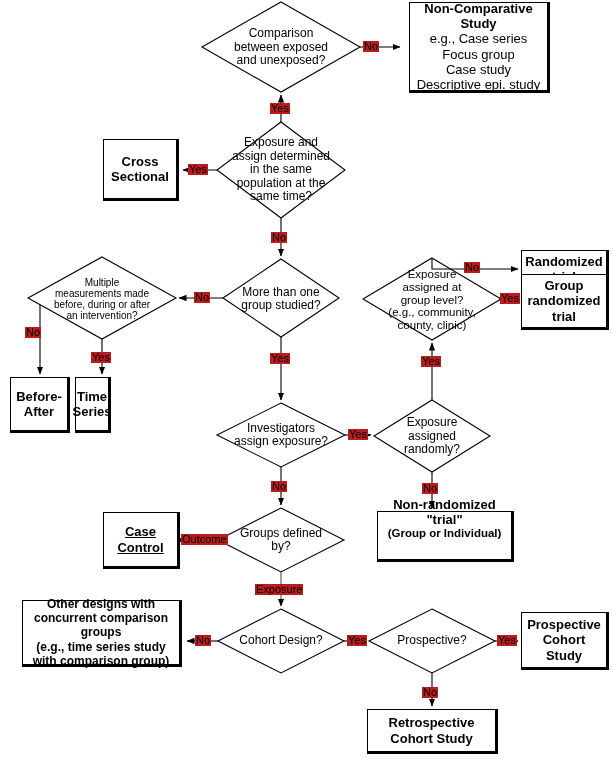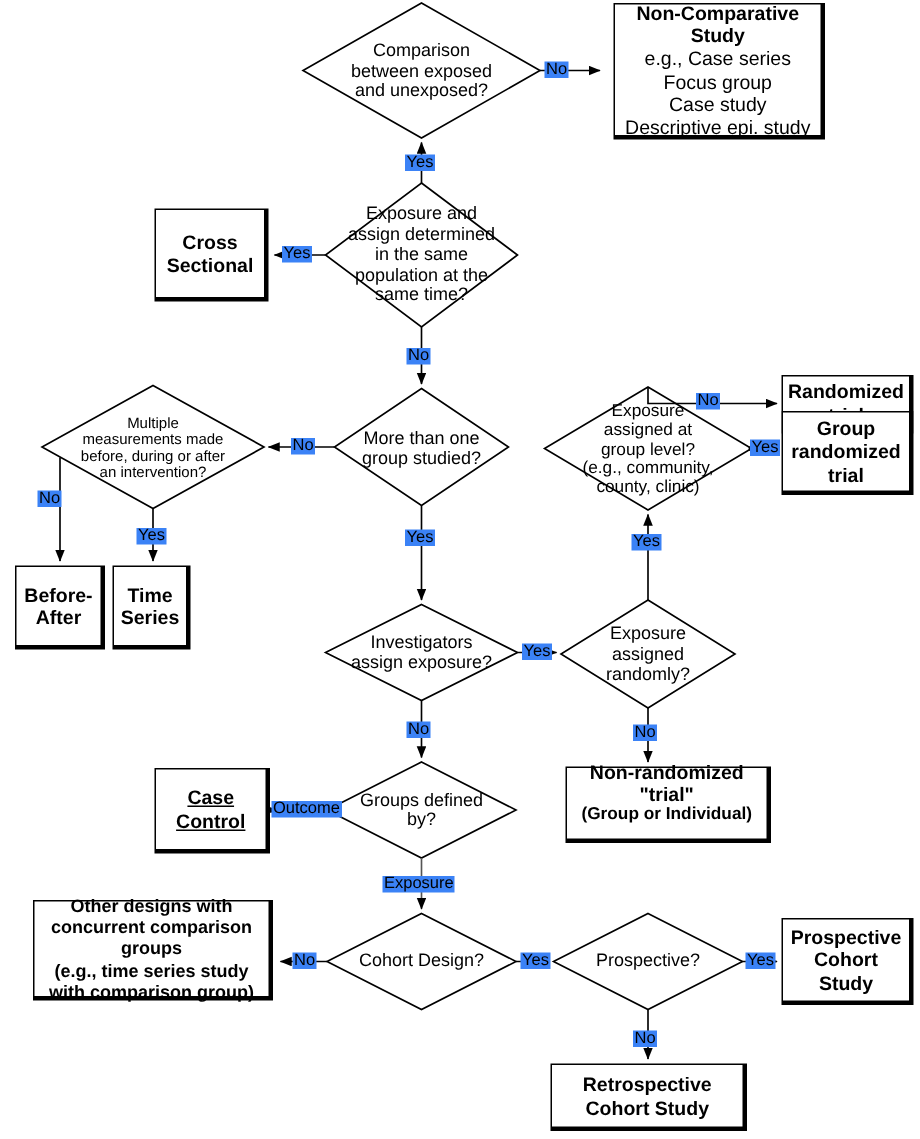"Non-Comparative" .box { padding: 8px 3px -> 18px 3px }
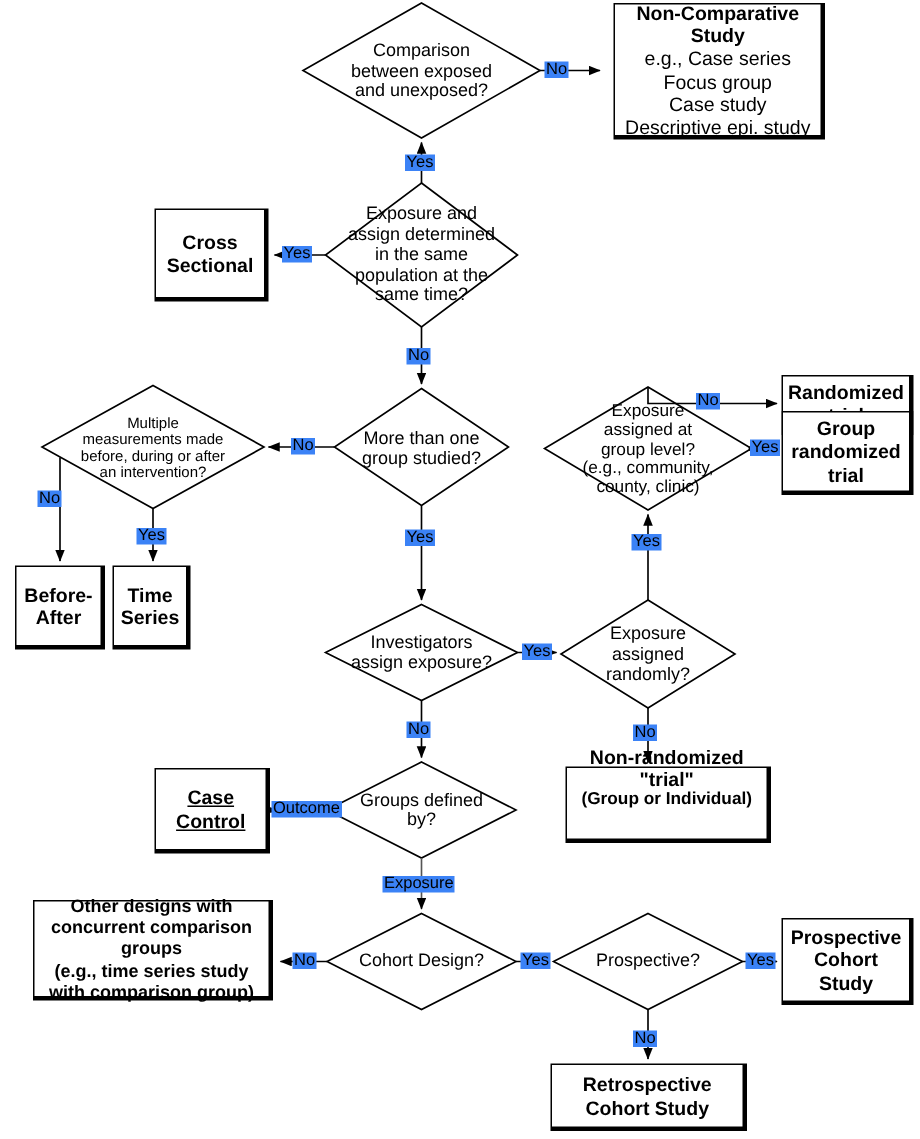"No" .edge-label { background: #3b82f6 -> #b91c1c }
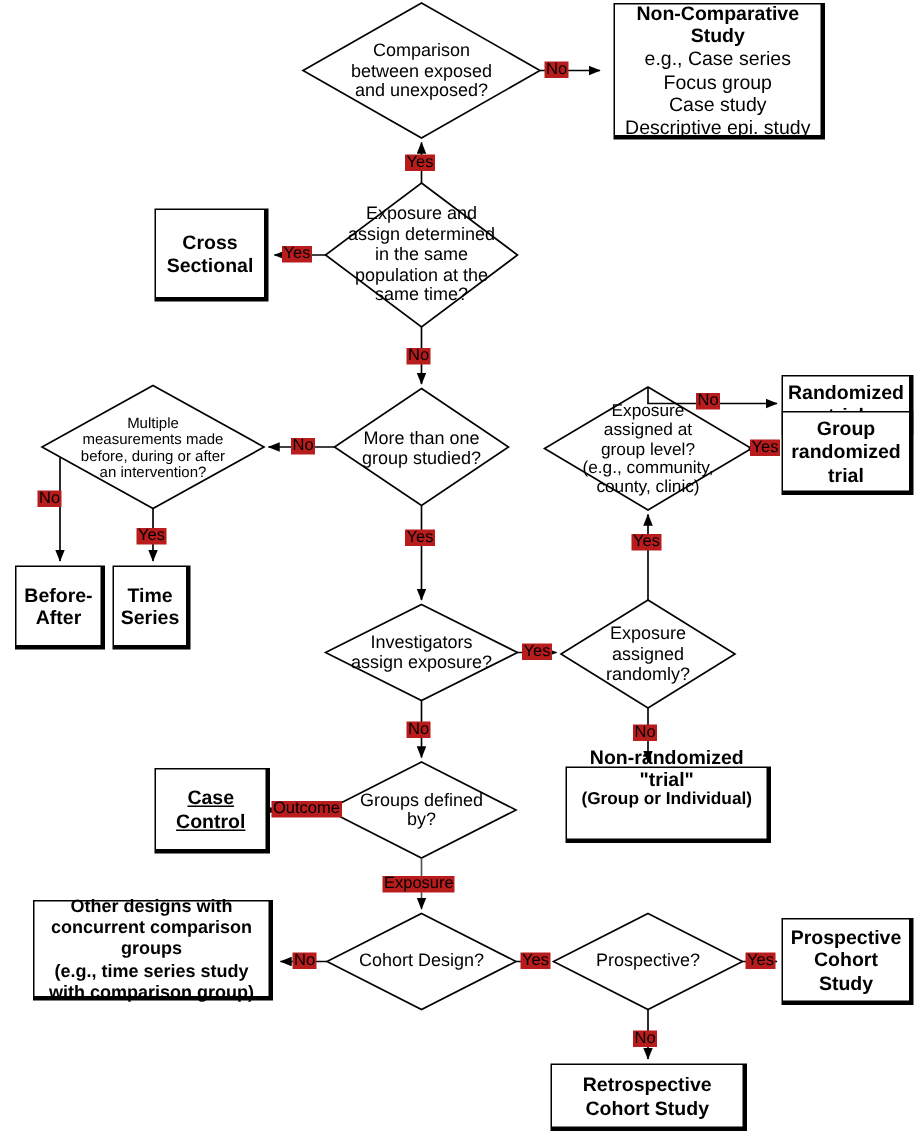"Time" div.node { width: 52px -> 36px }
